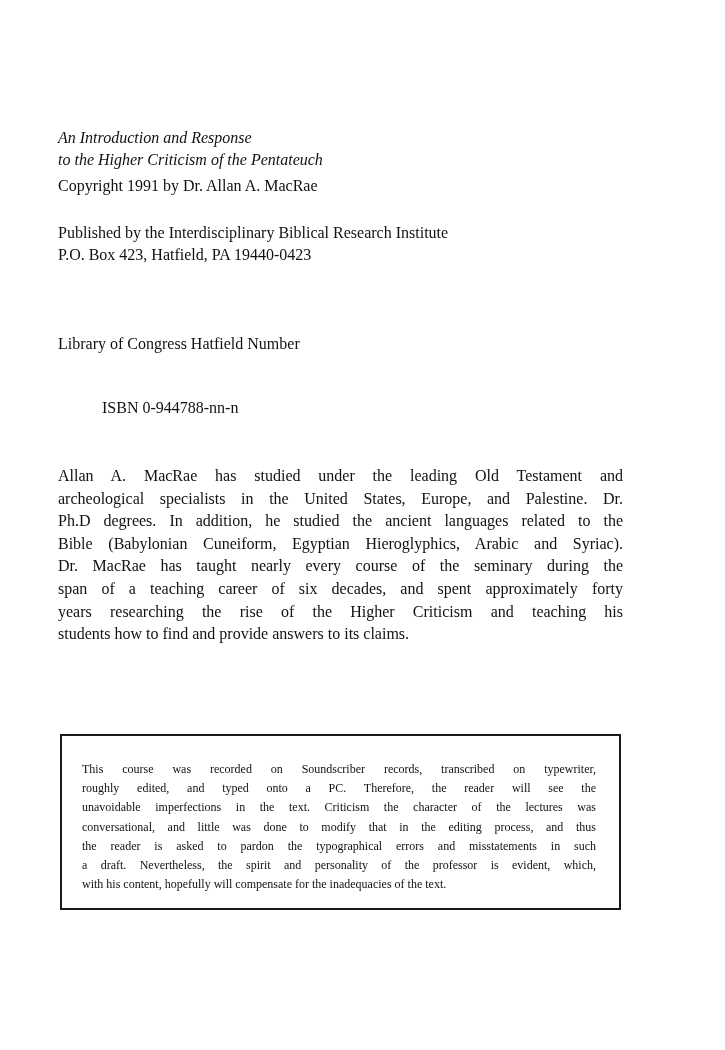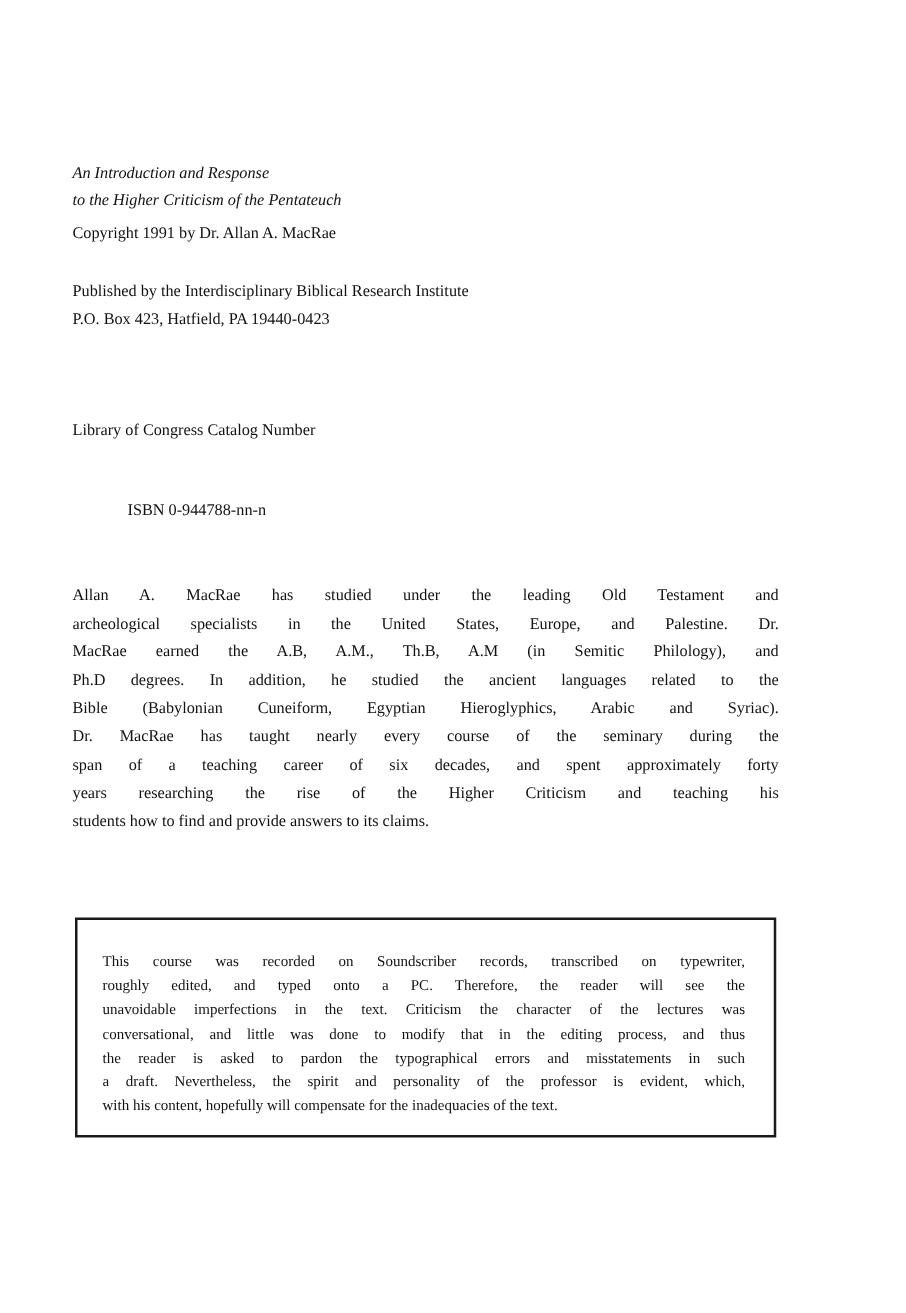"An Introduction and Response" .block { font-size: 13px -> 16px }
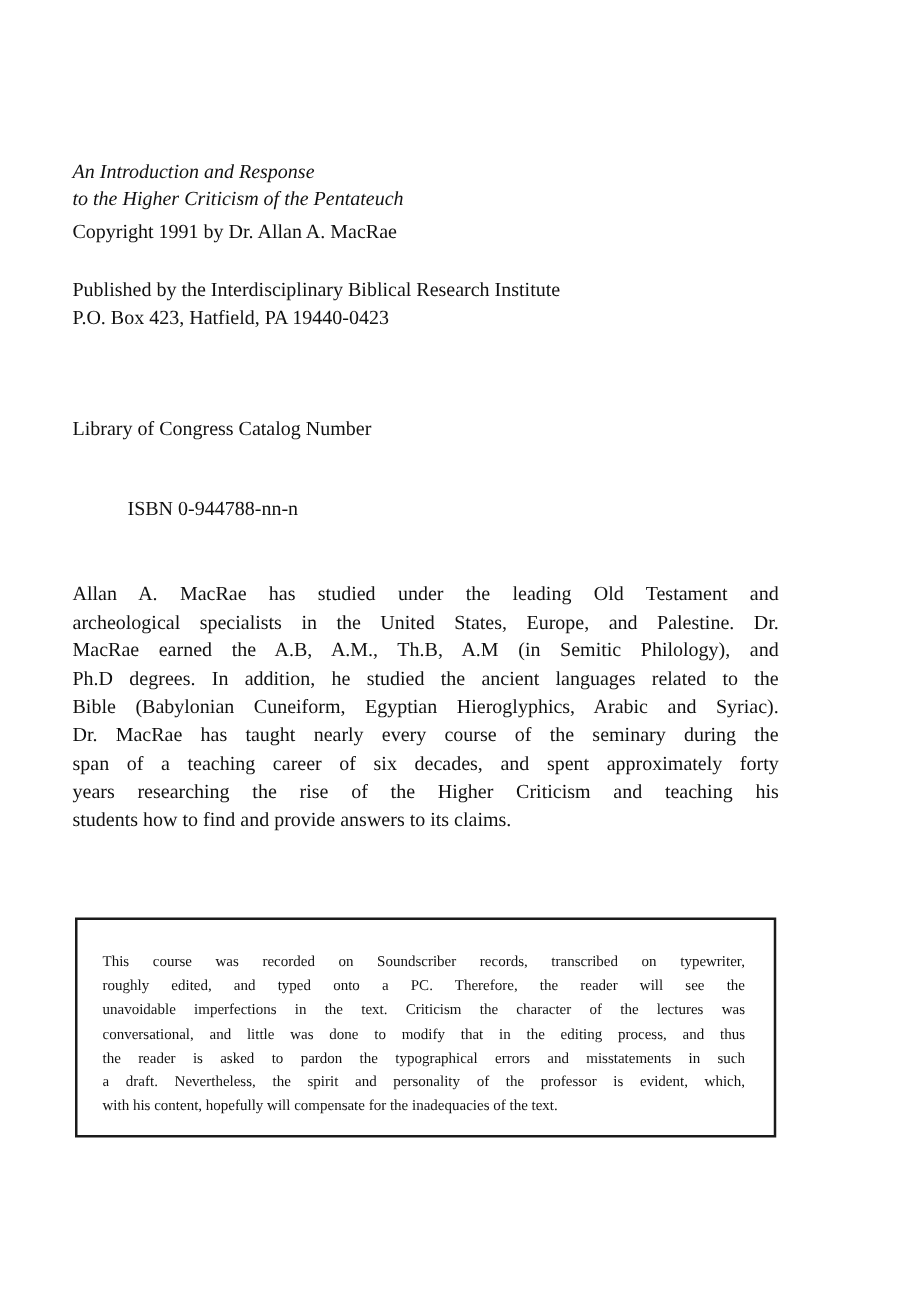"Library of Congress Catalog Number" p.block { text: Catalog -> Hatfield }
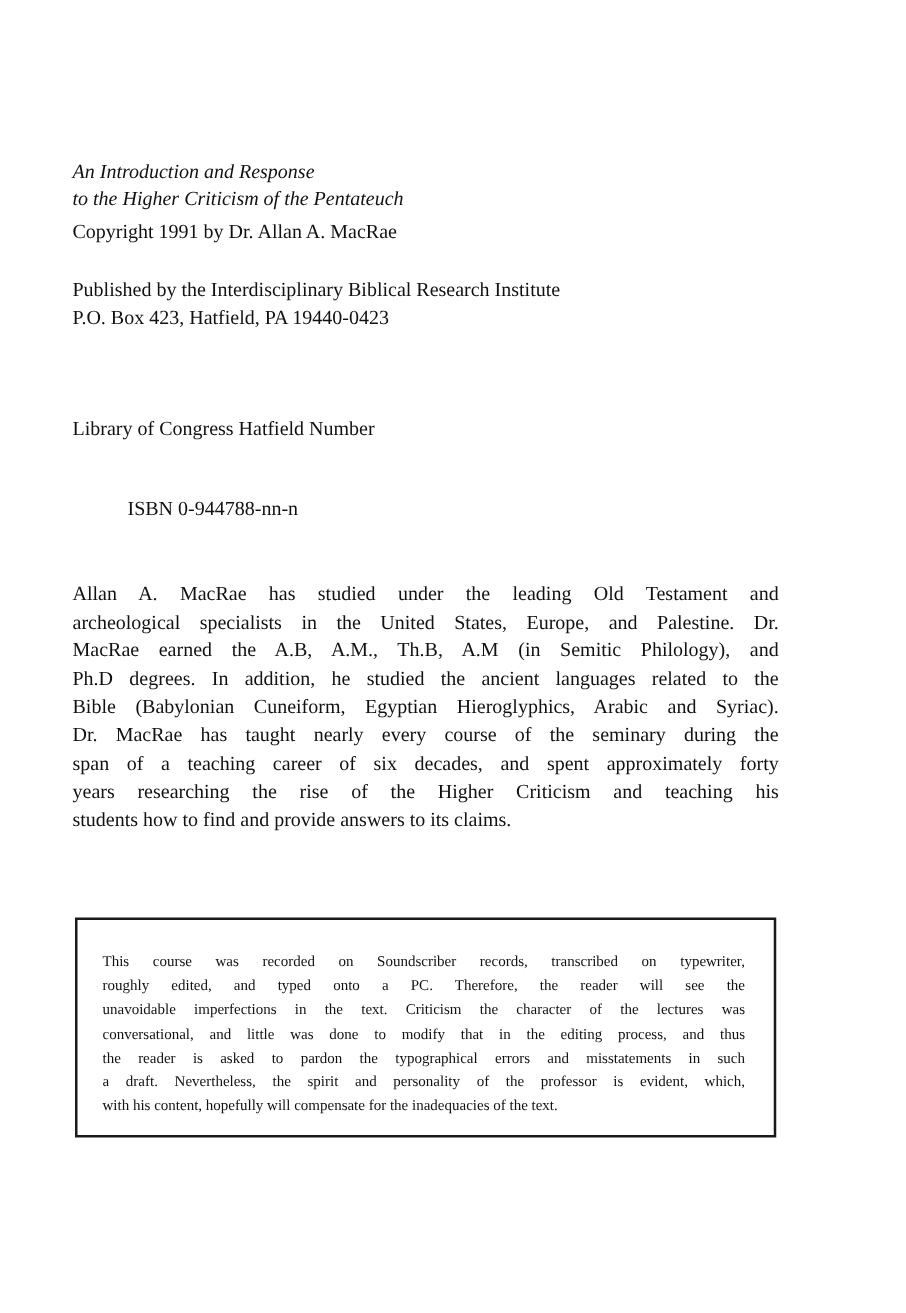"MacRae earned the A.B, A.M.," span.line { html: <span>MacRae earned the A.B, A.M., Th.B, A.M (in Semitic Philology), and</span> -> none }
